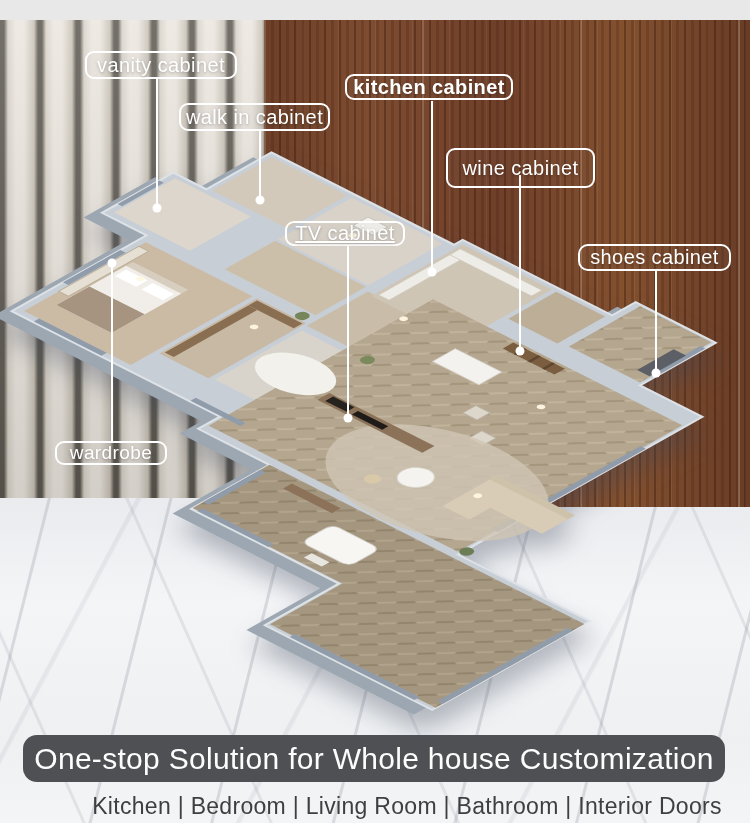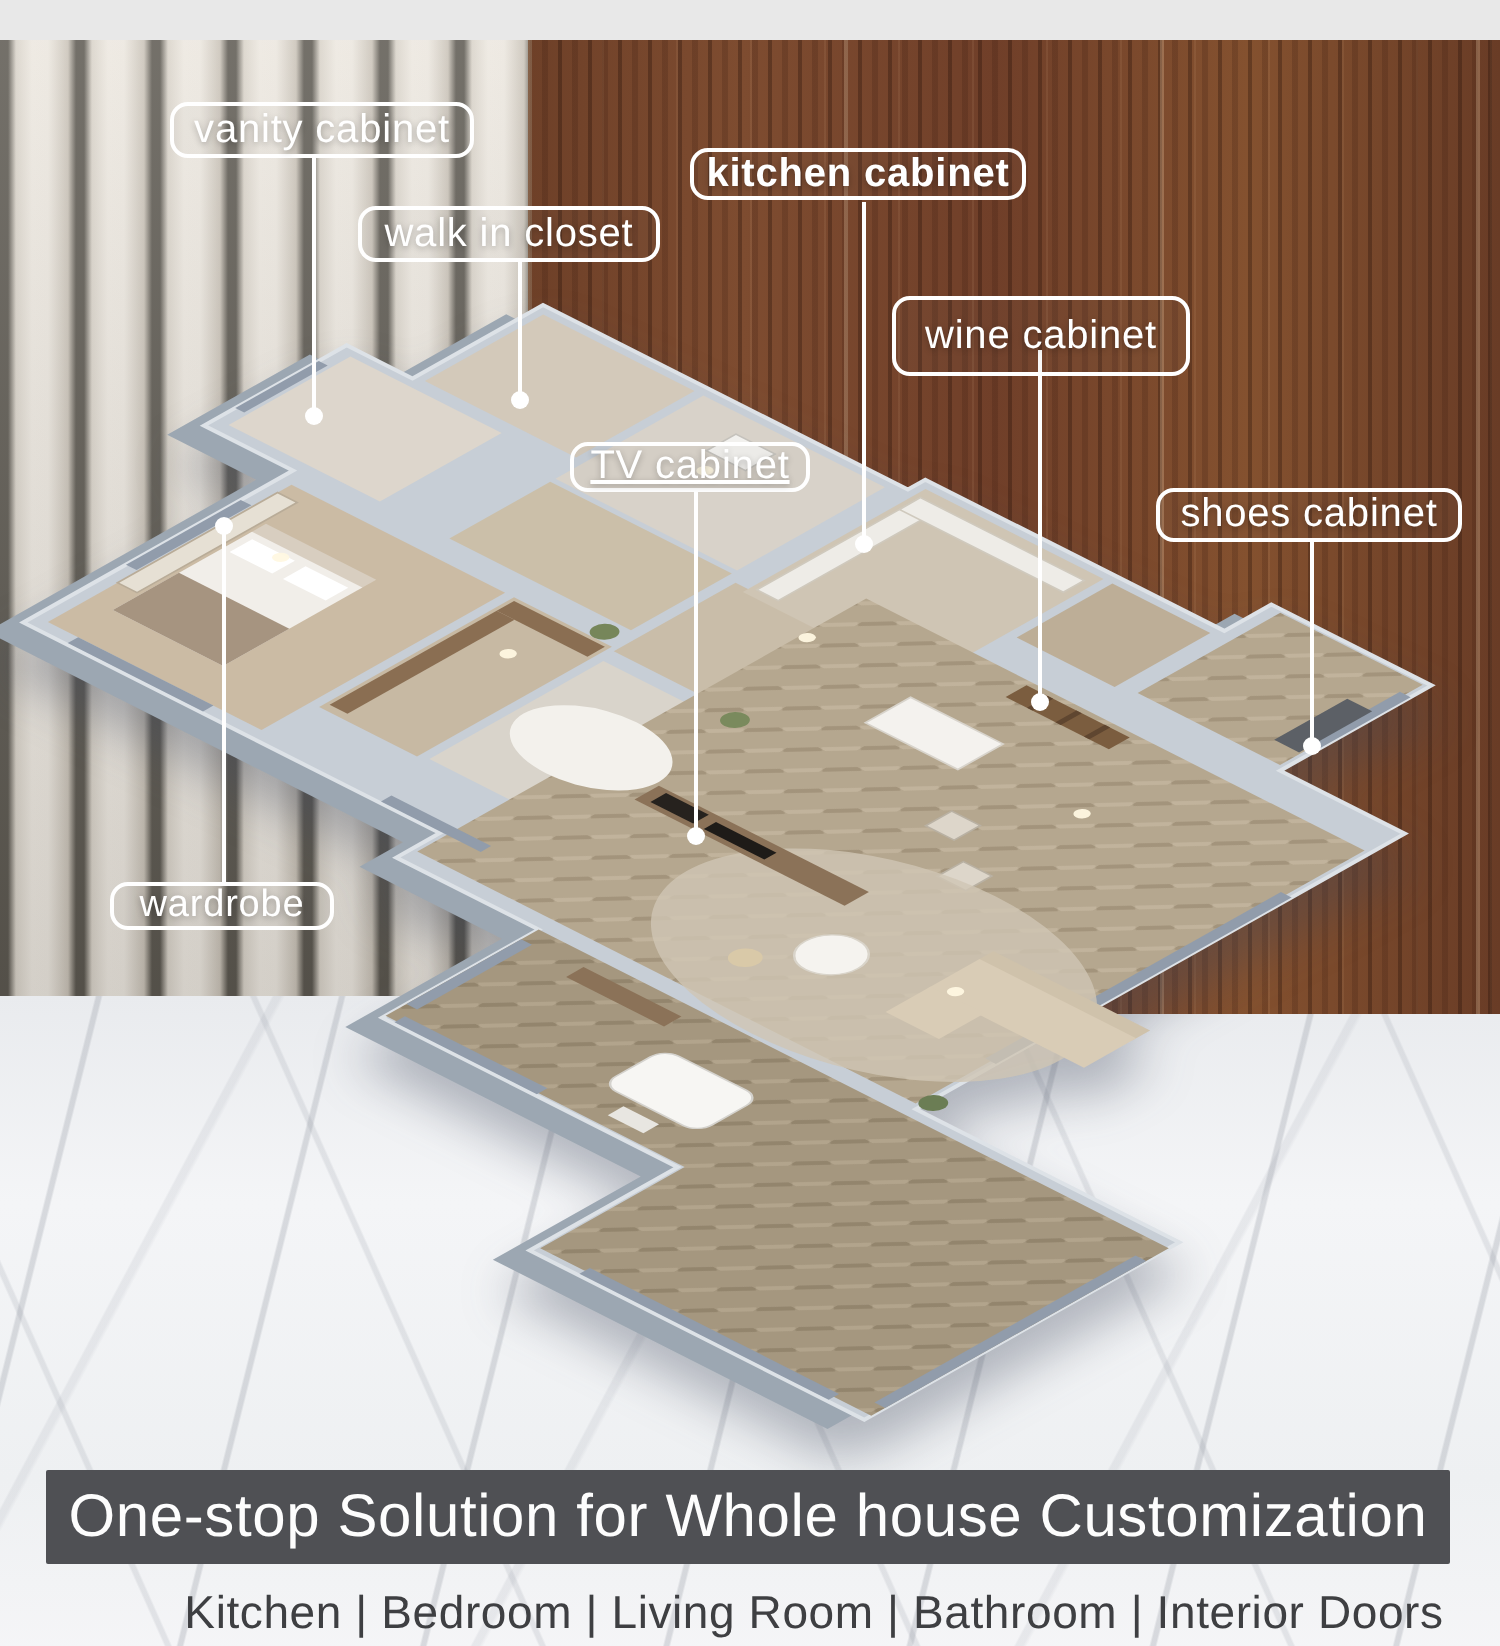"walk in closet" div.callout { text: closet -> cabinet }
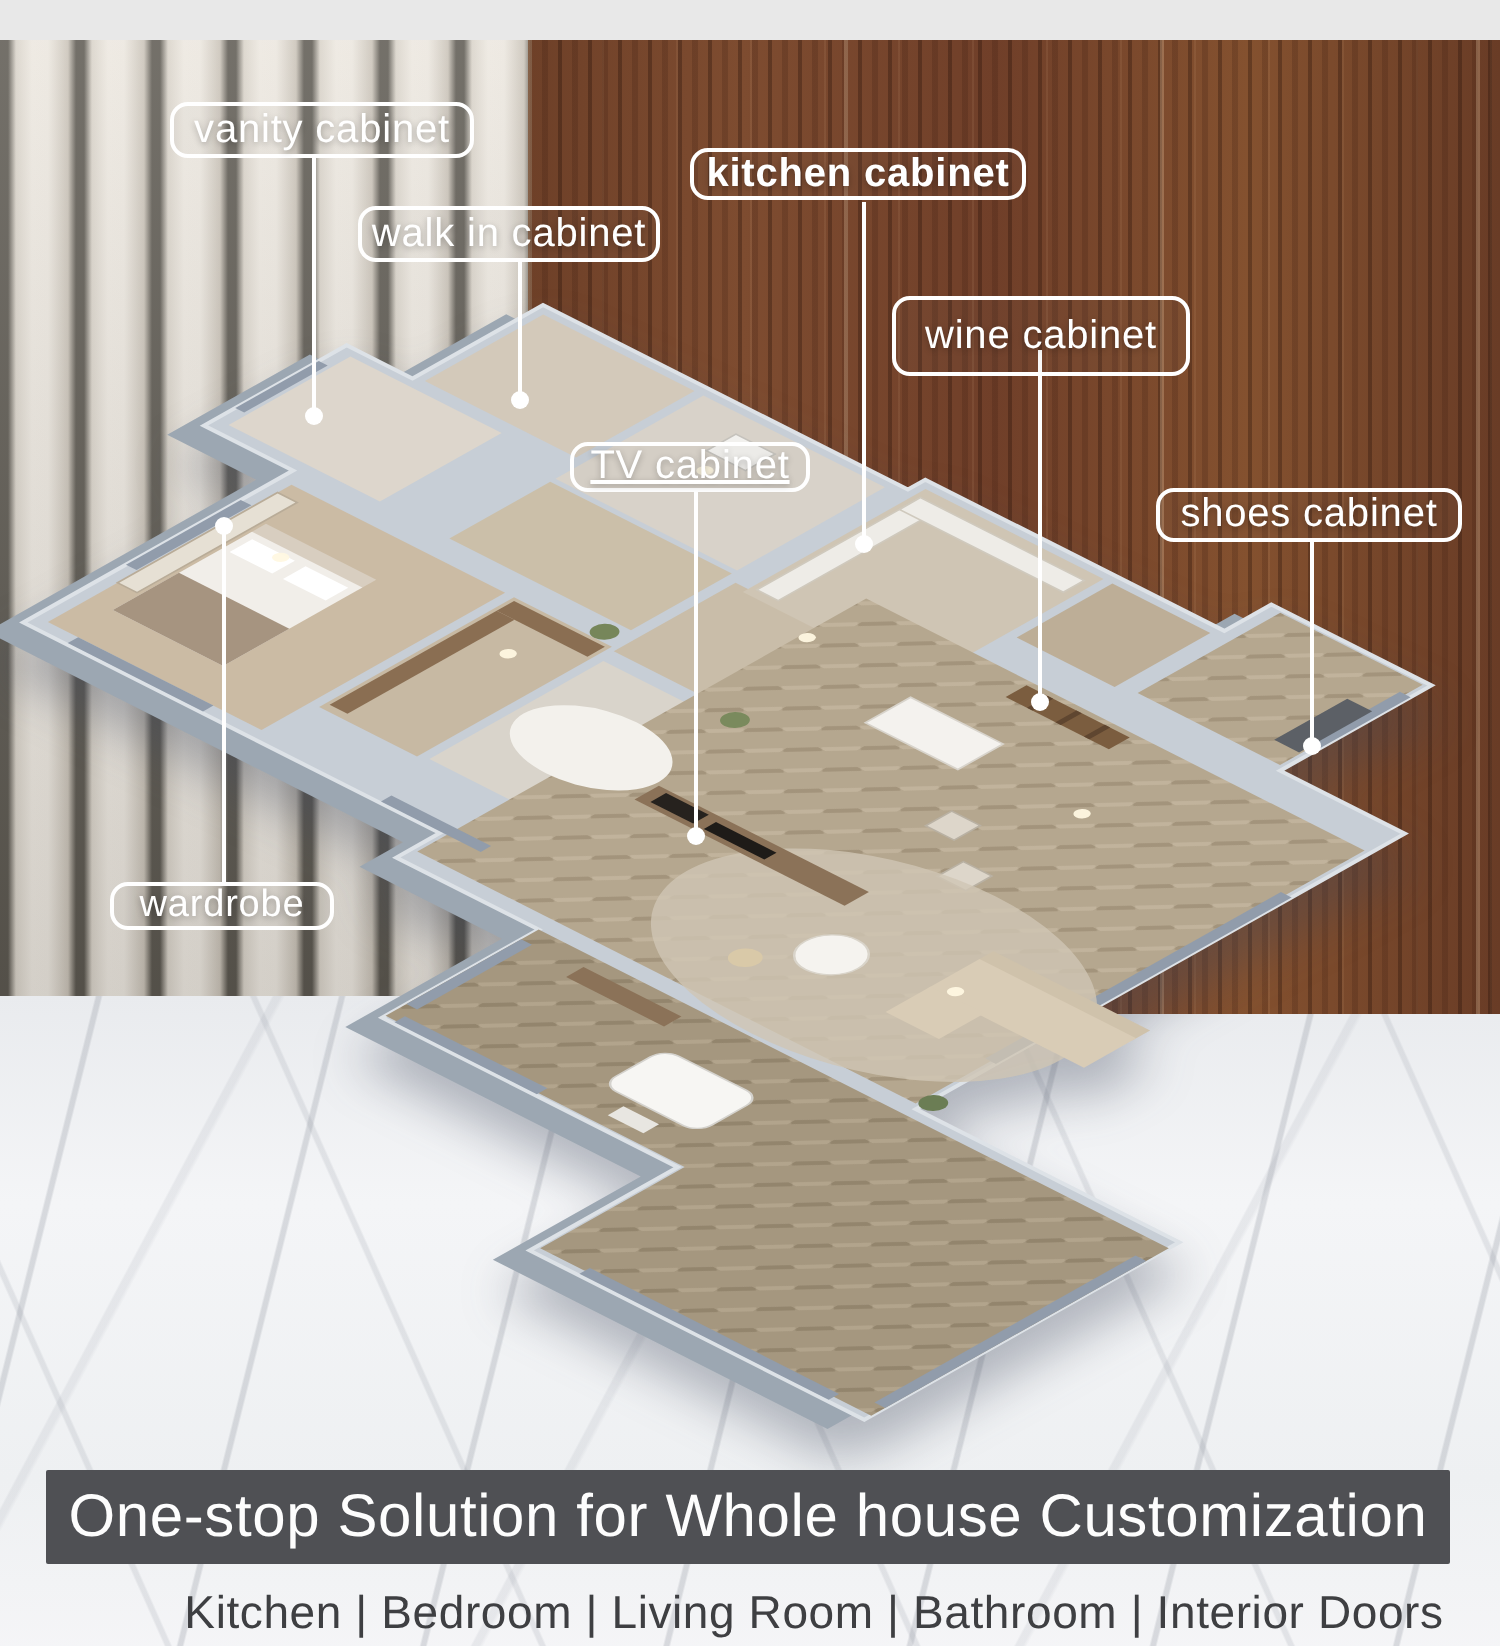"shoes cabinet" div.callout { border-radius: none -> 10px }
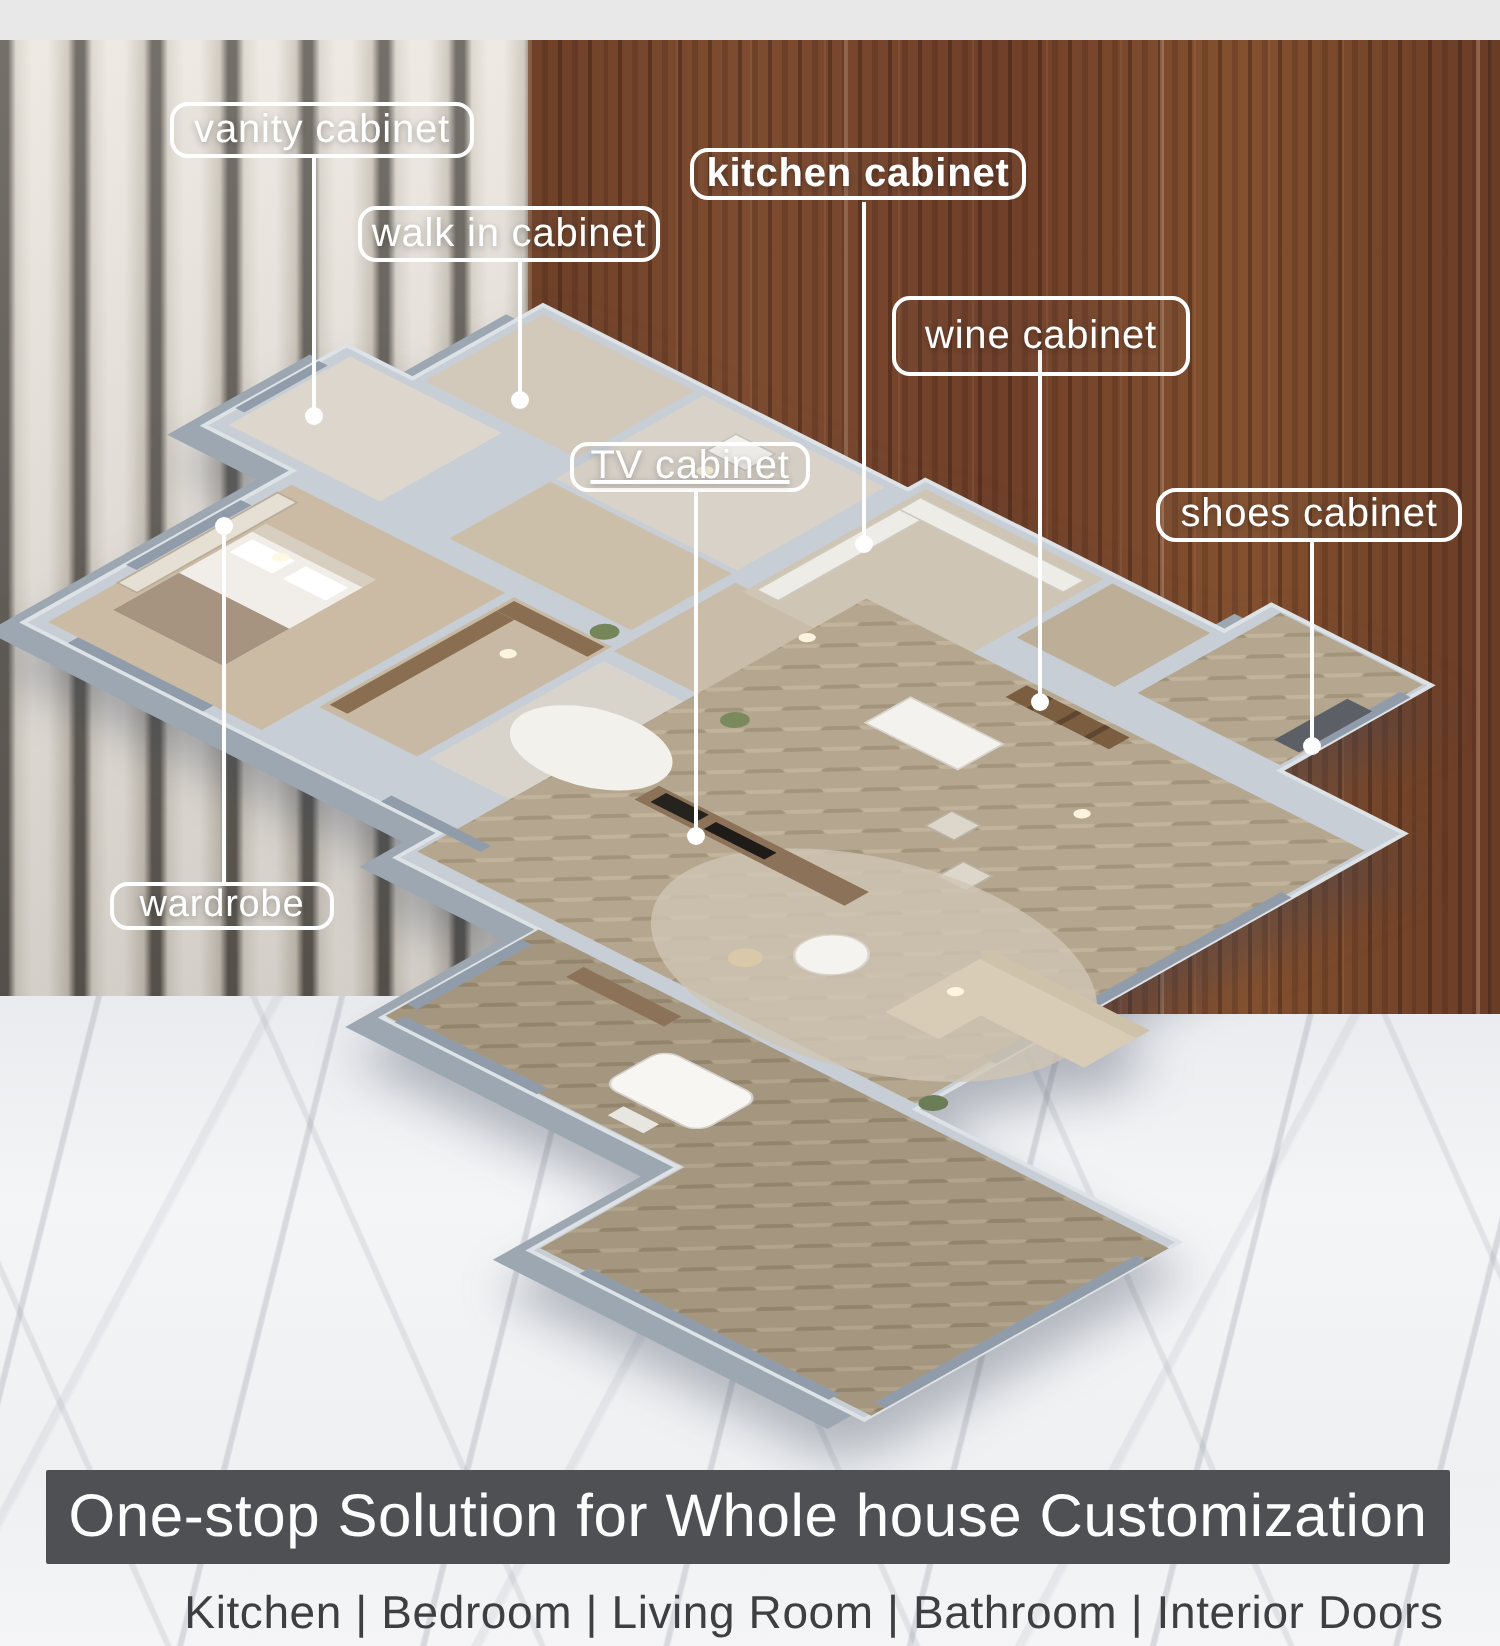"One-stop Solution for Whole house" .banner { border-radius: 1px -> 14px }
